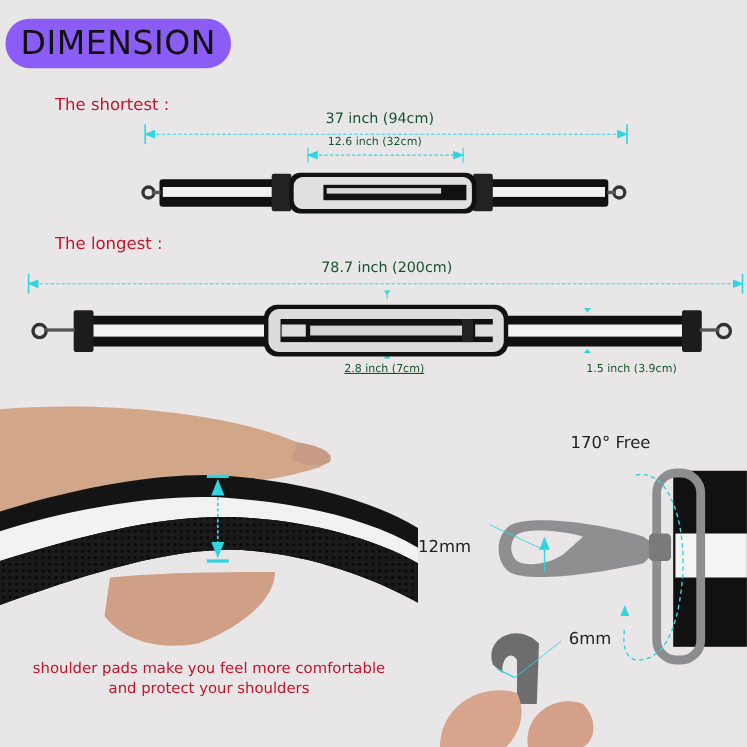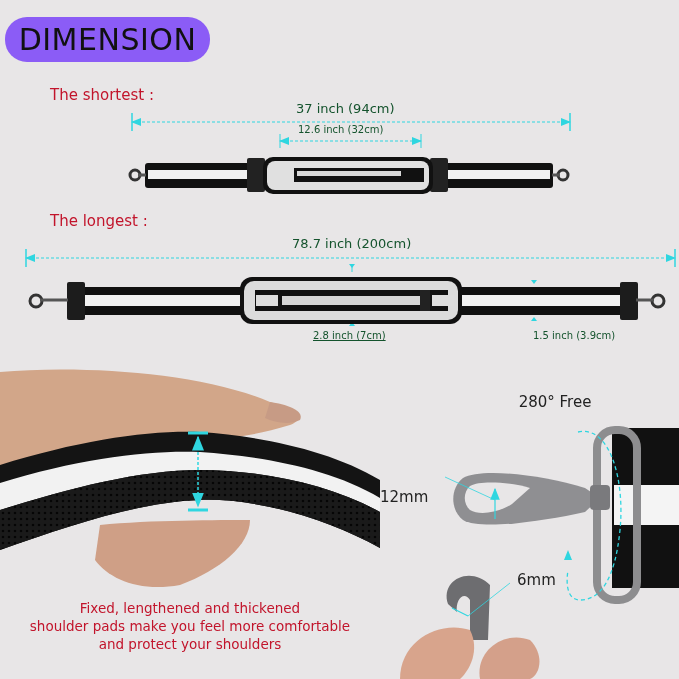"280° Free" div { text: 280 -> 170 }
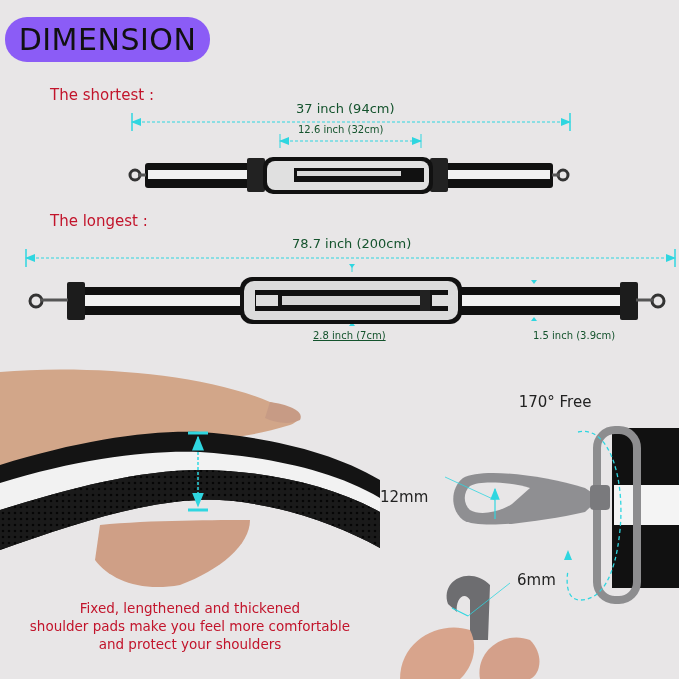"Fixed, lengthened and thickened" div { html: <div>Fixed, lengthened and thickened</div> -> none }
